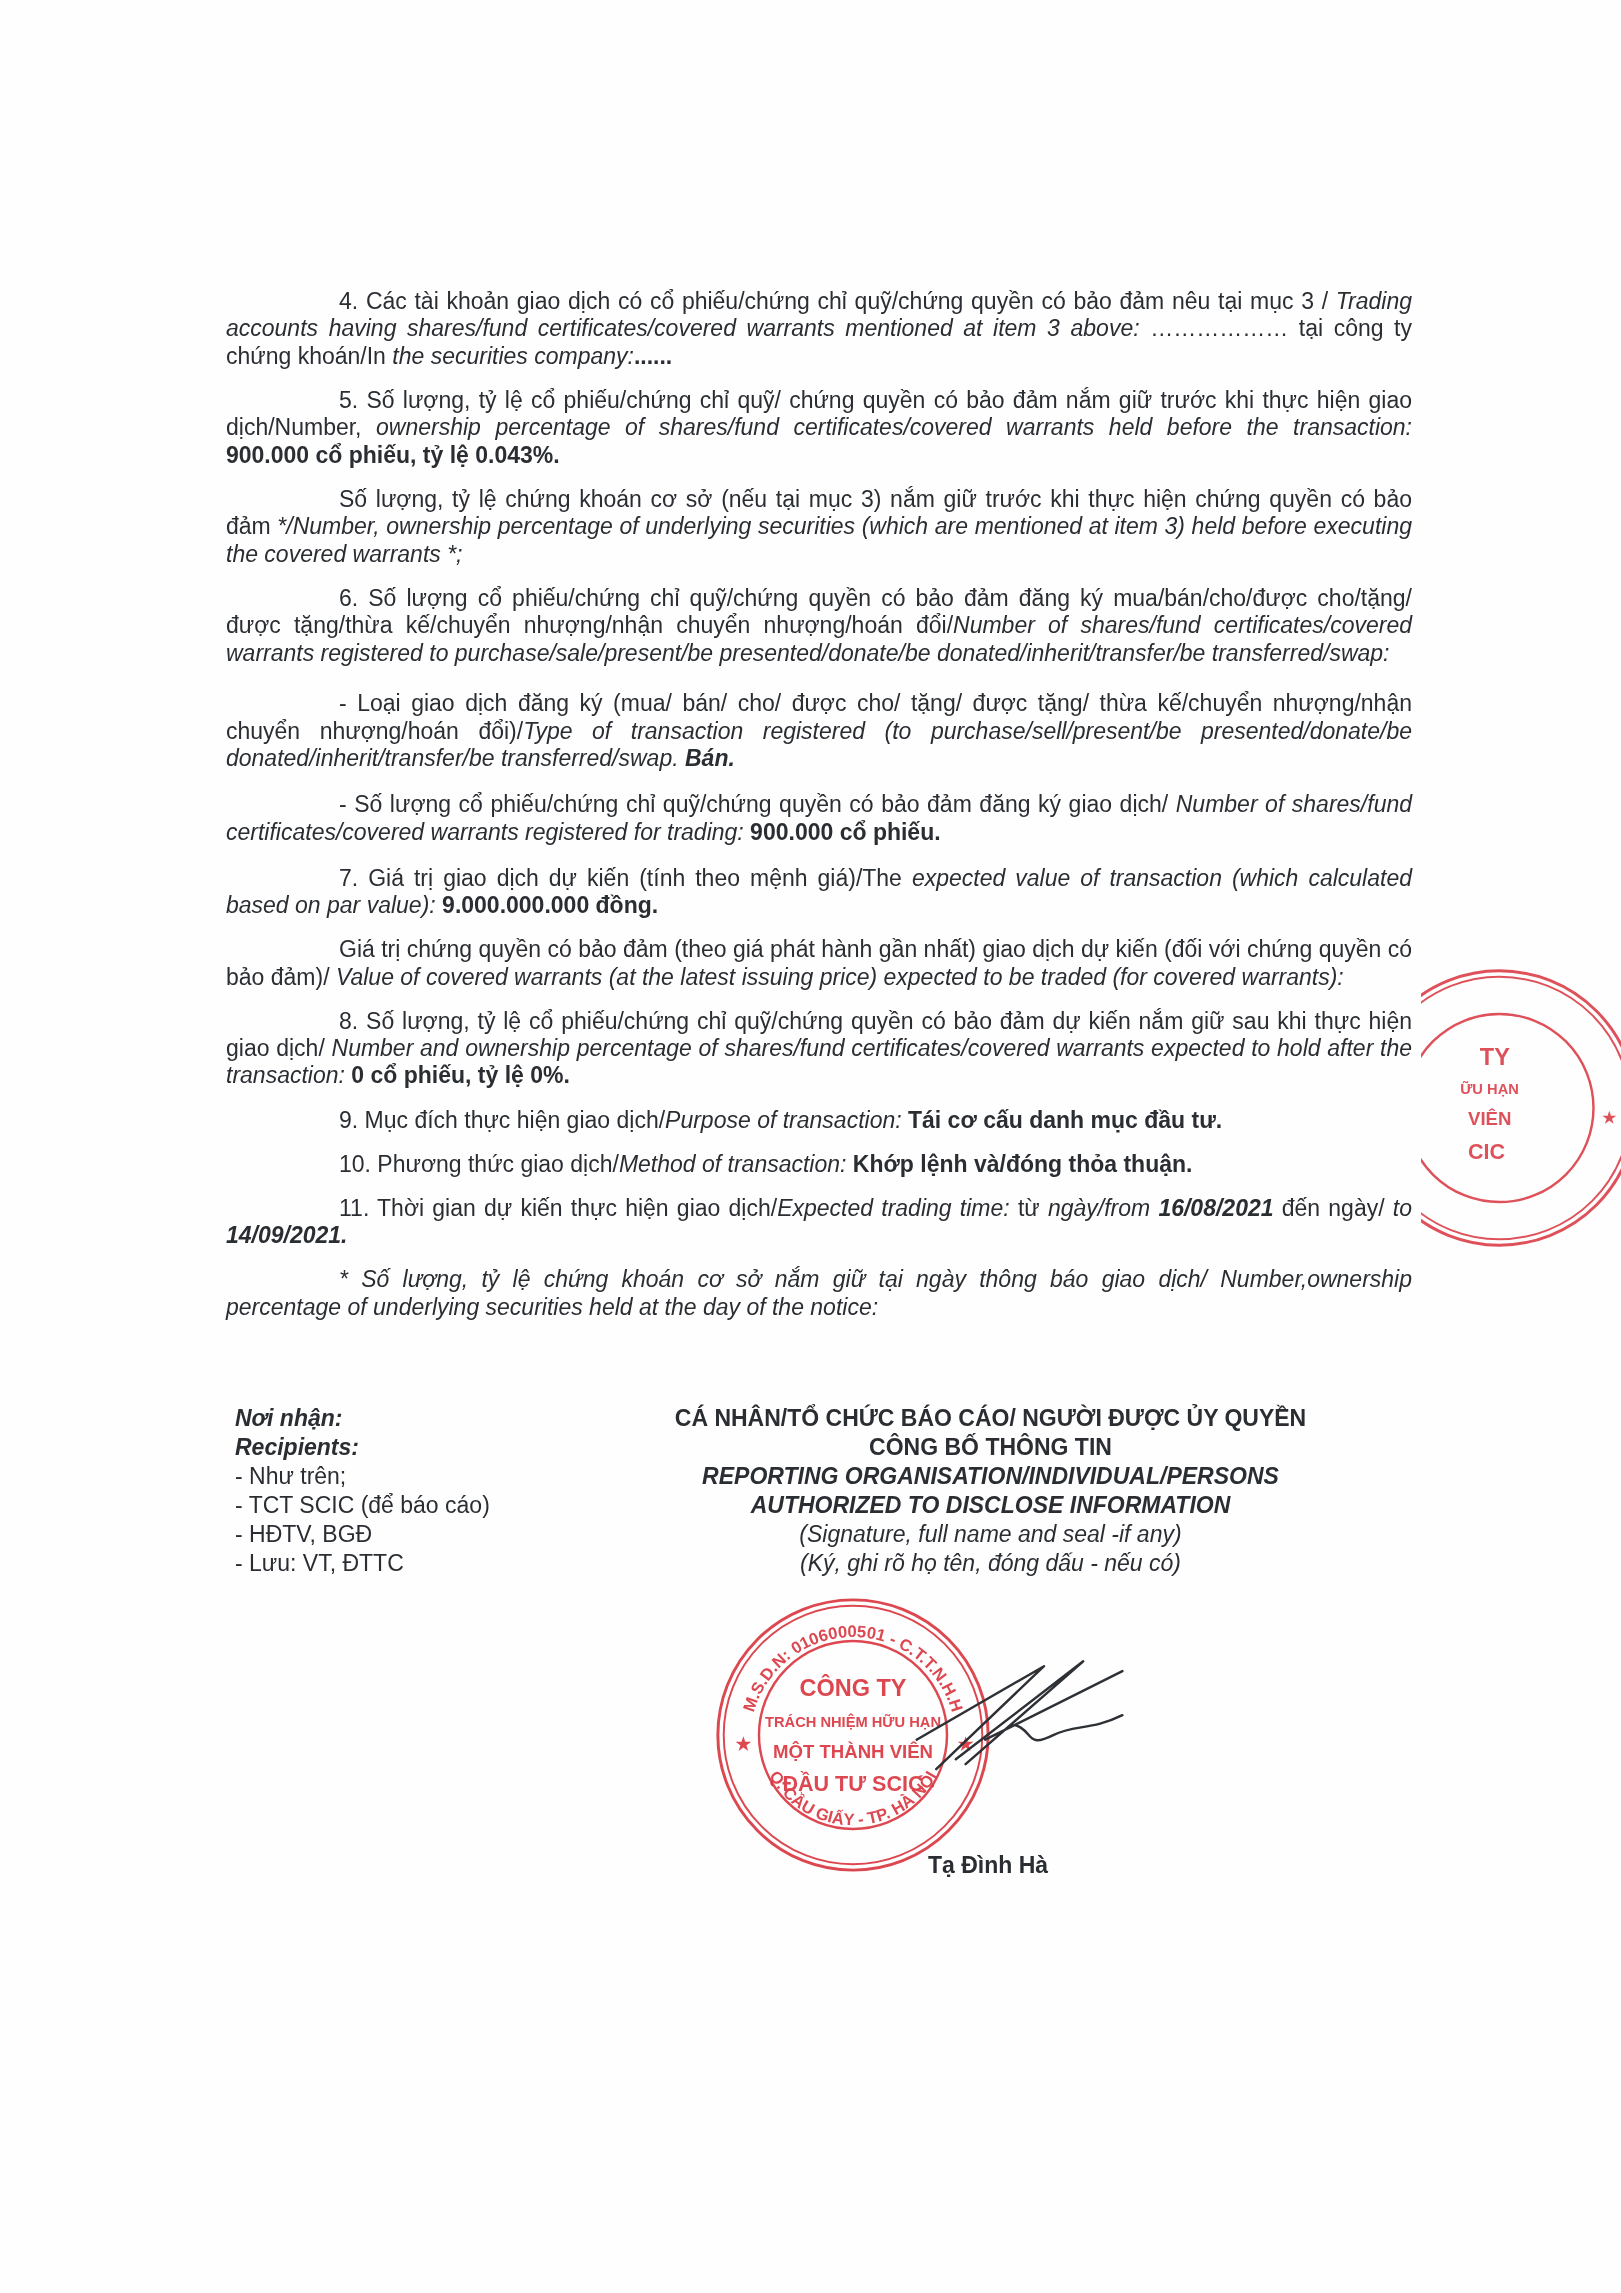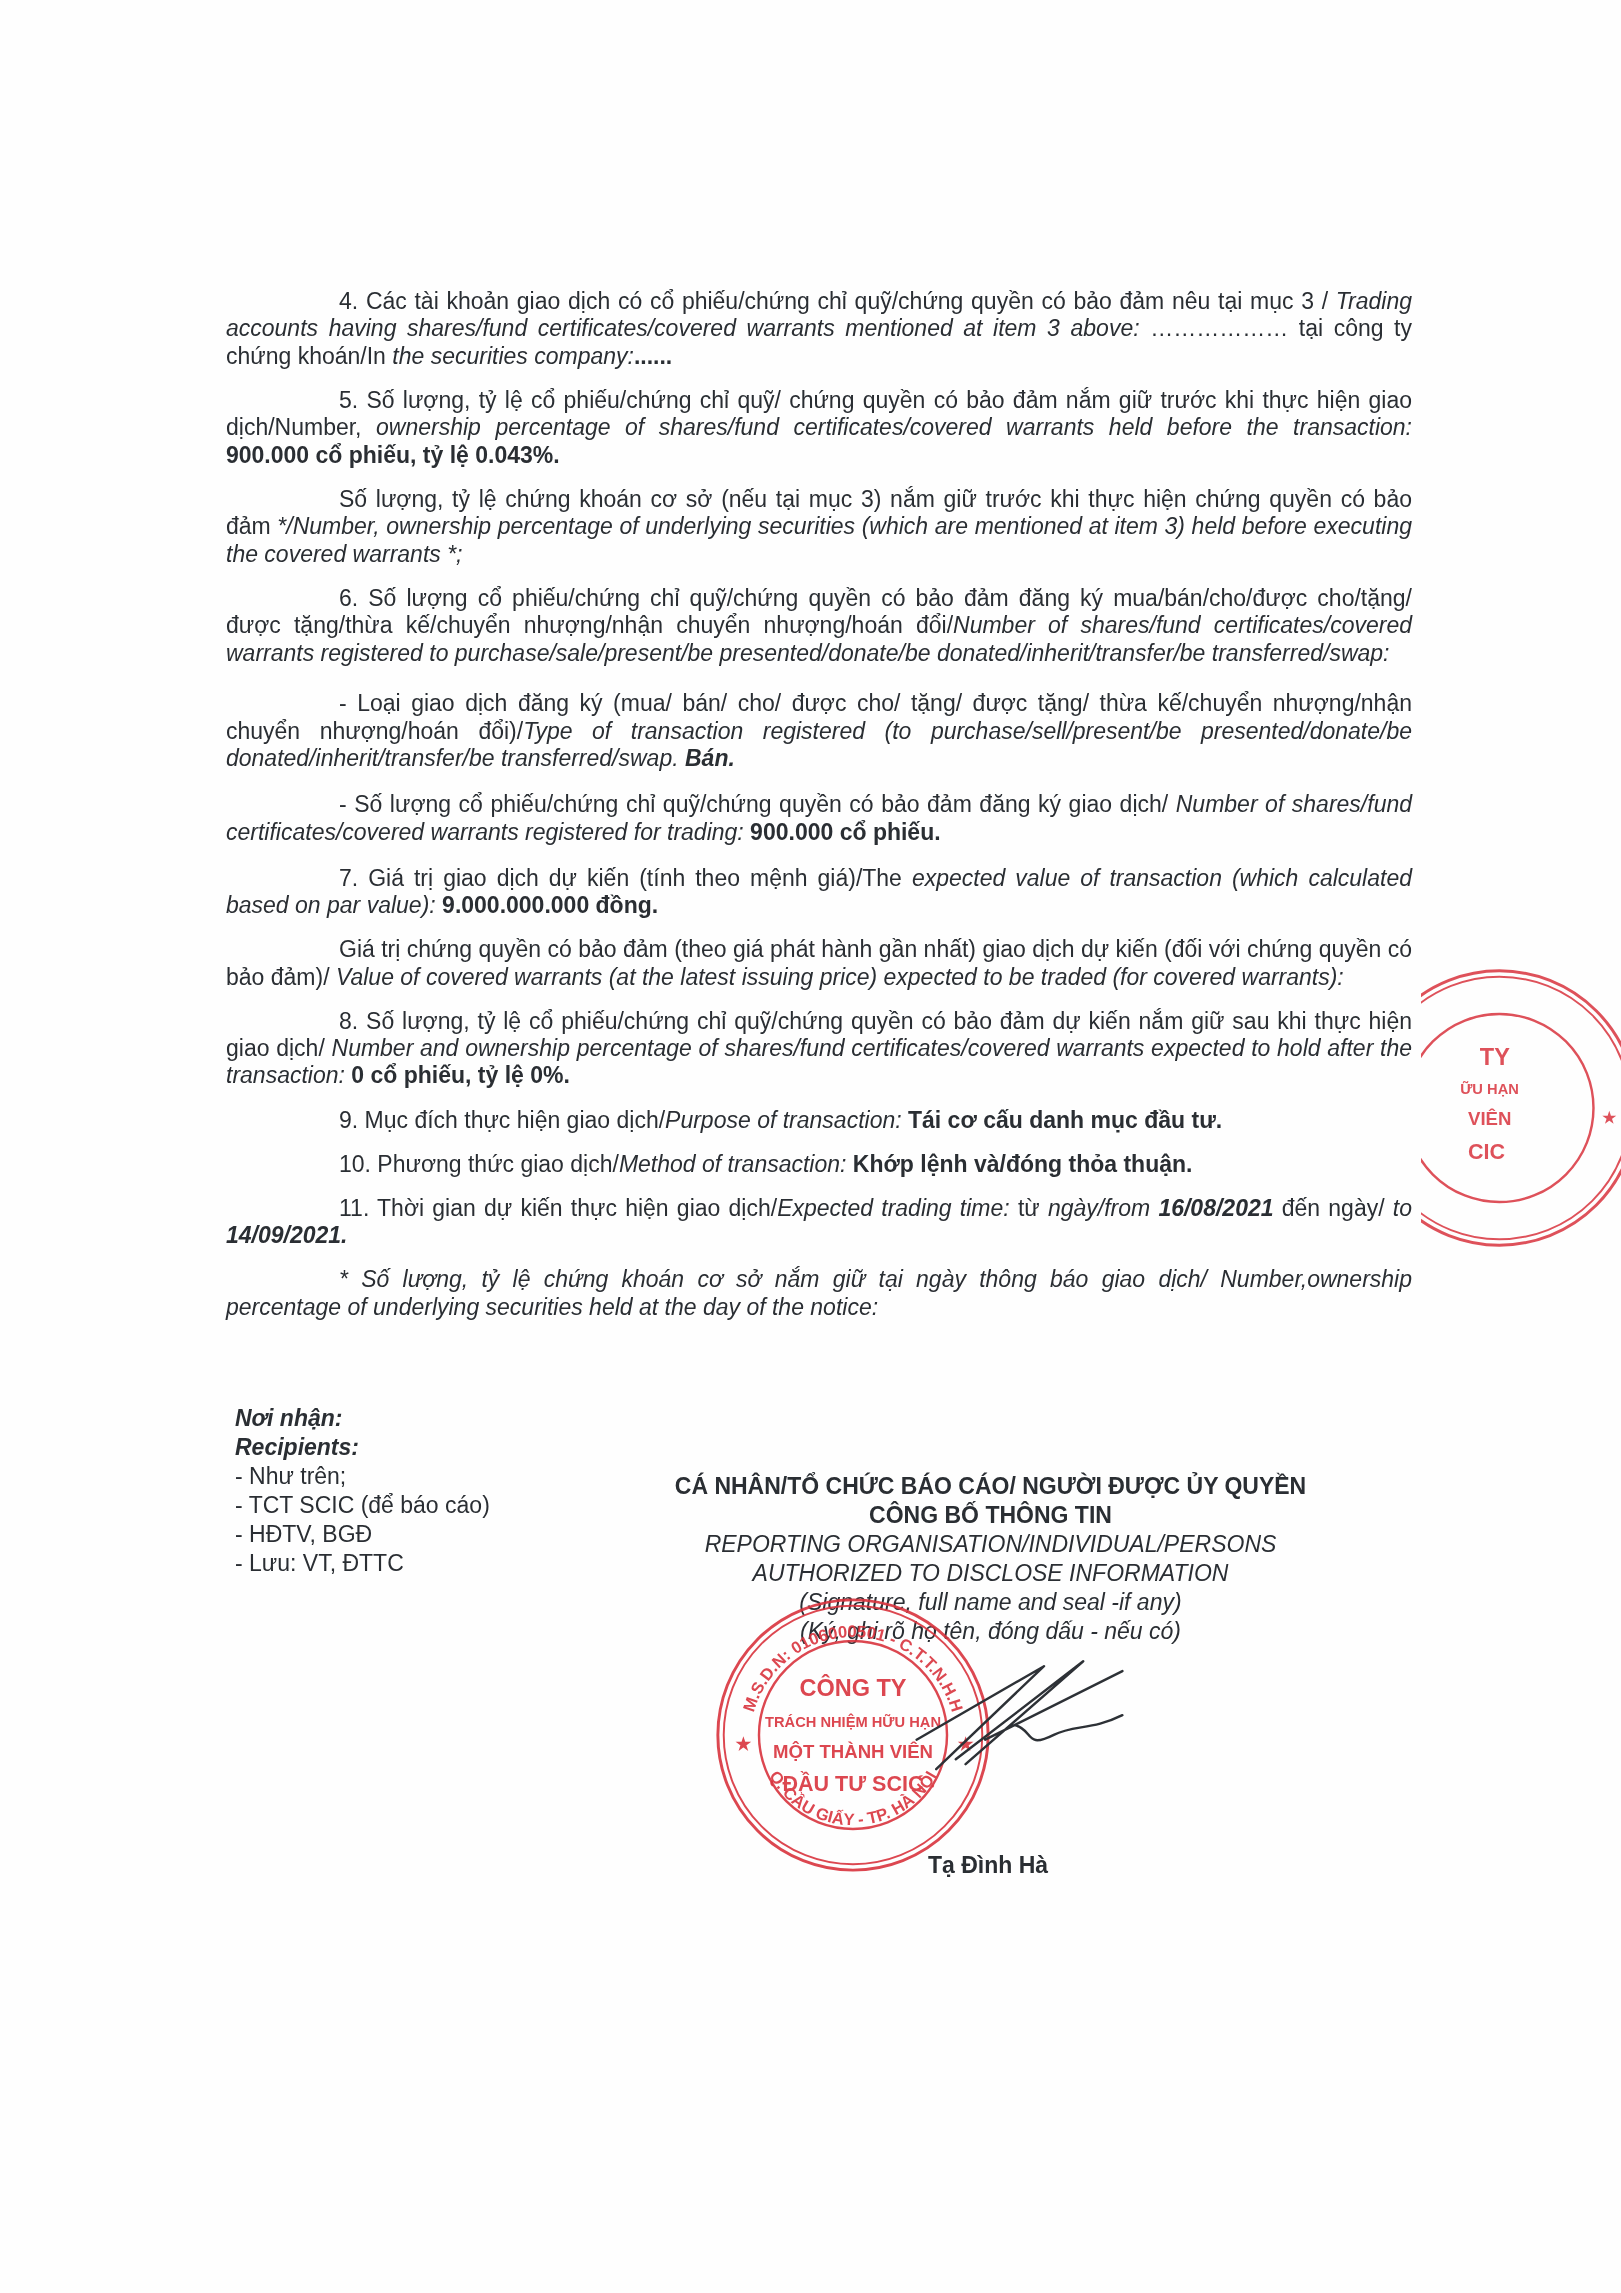"CÁ NHÂN/TỔ CHỨC BÁO CÁO/" .reporter { top: 1472px -> 1404px }
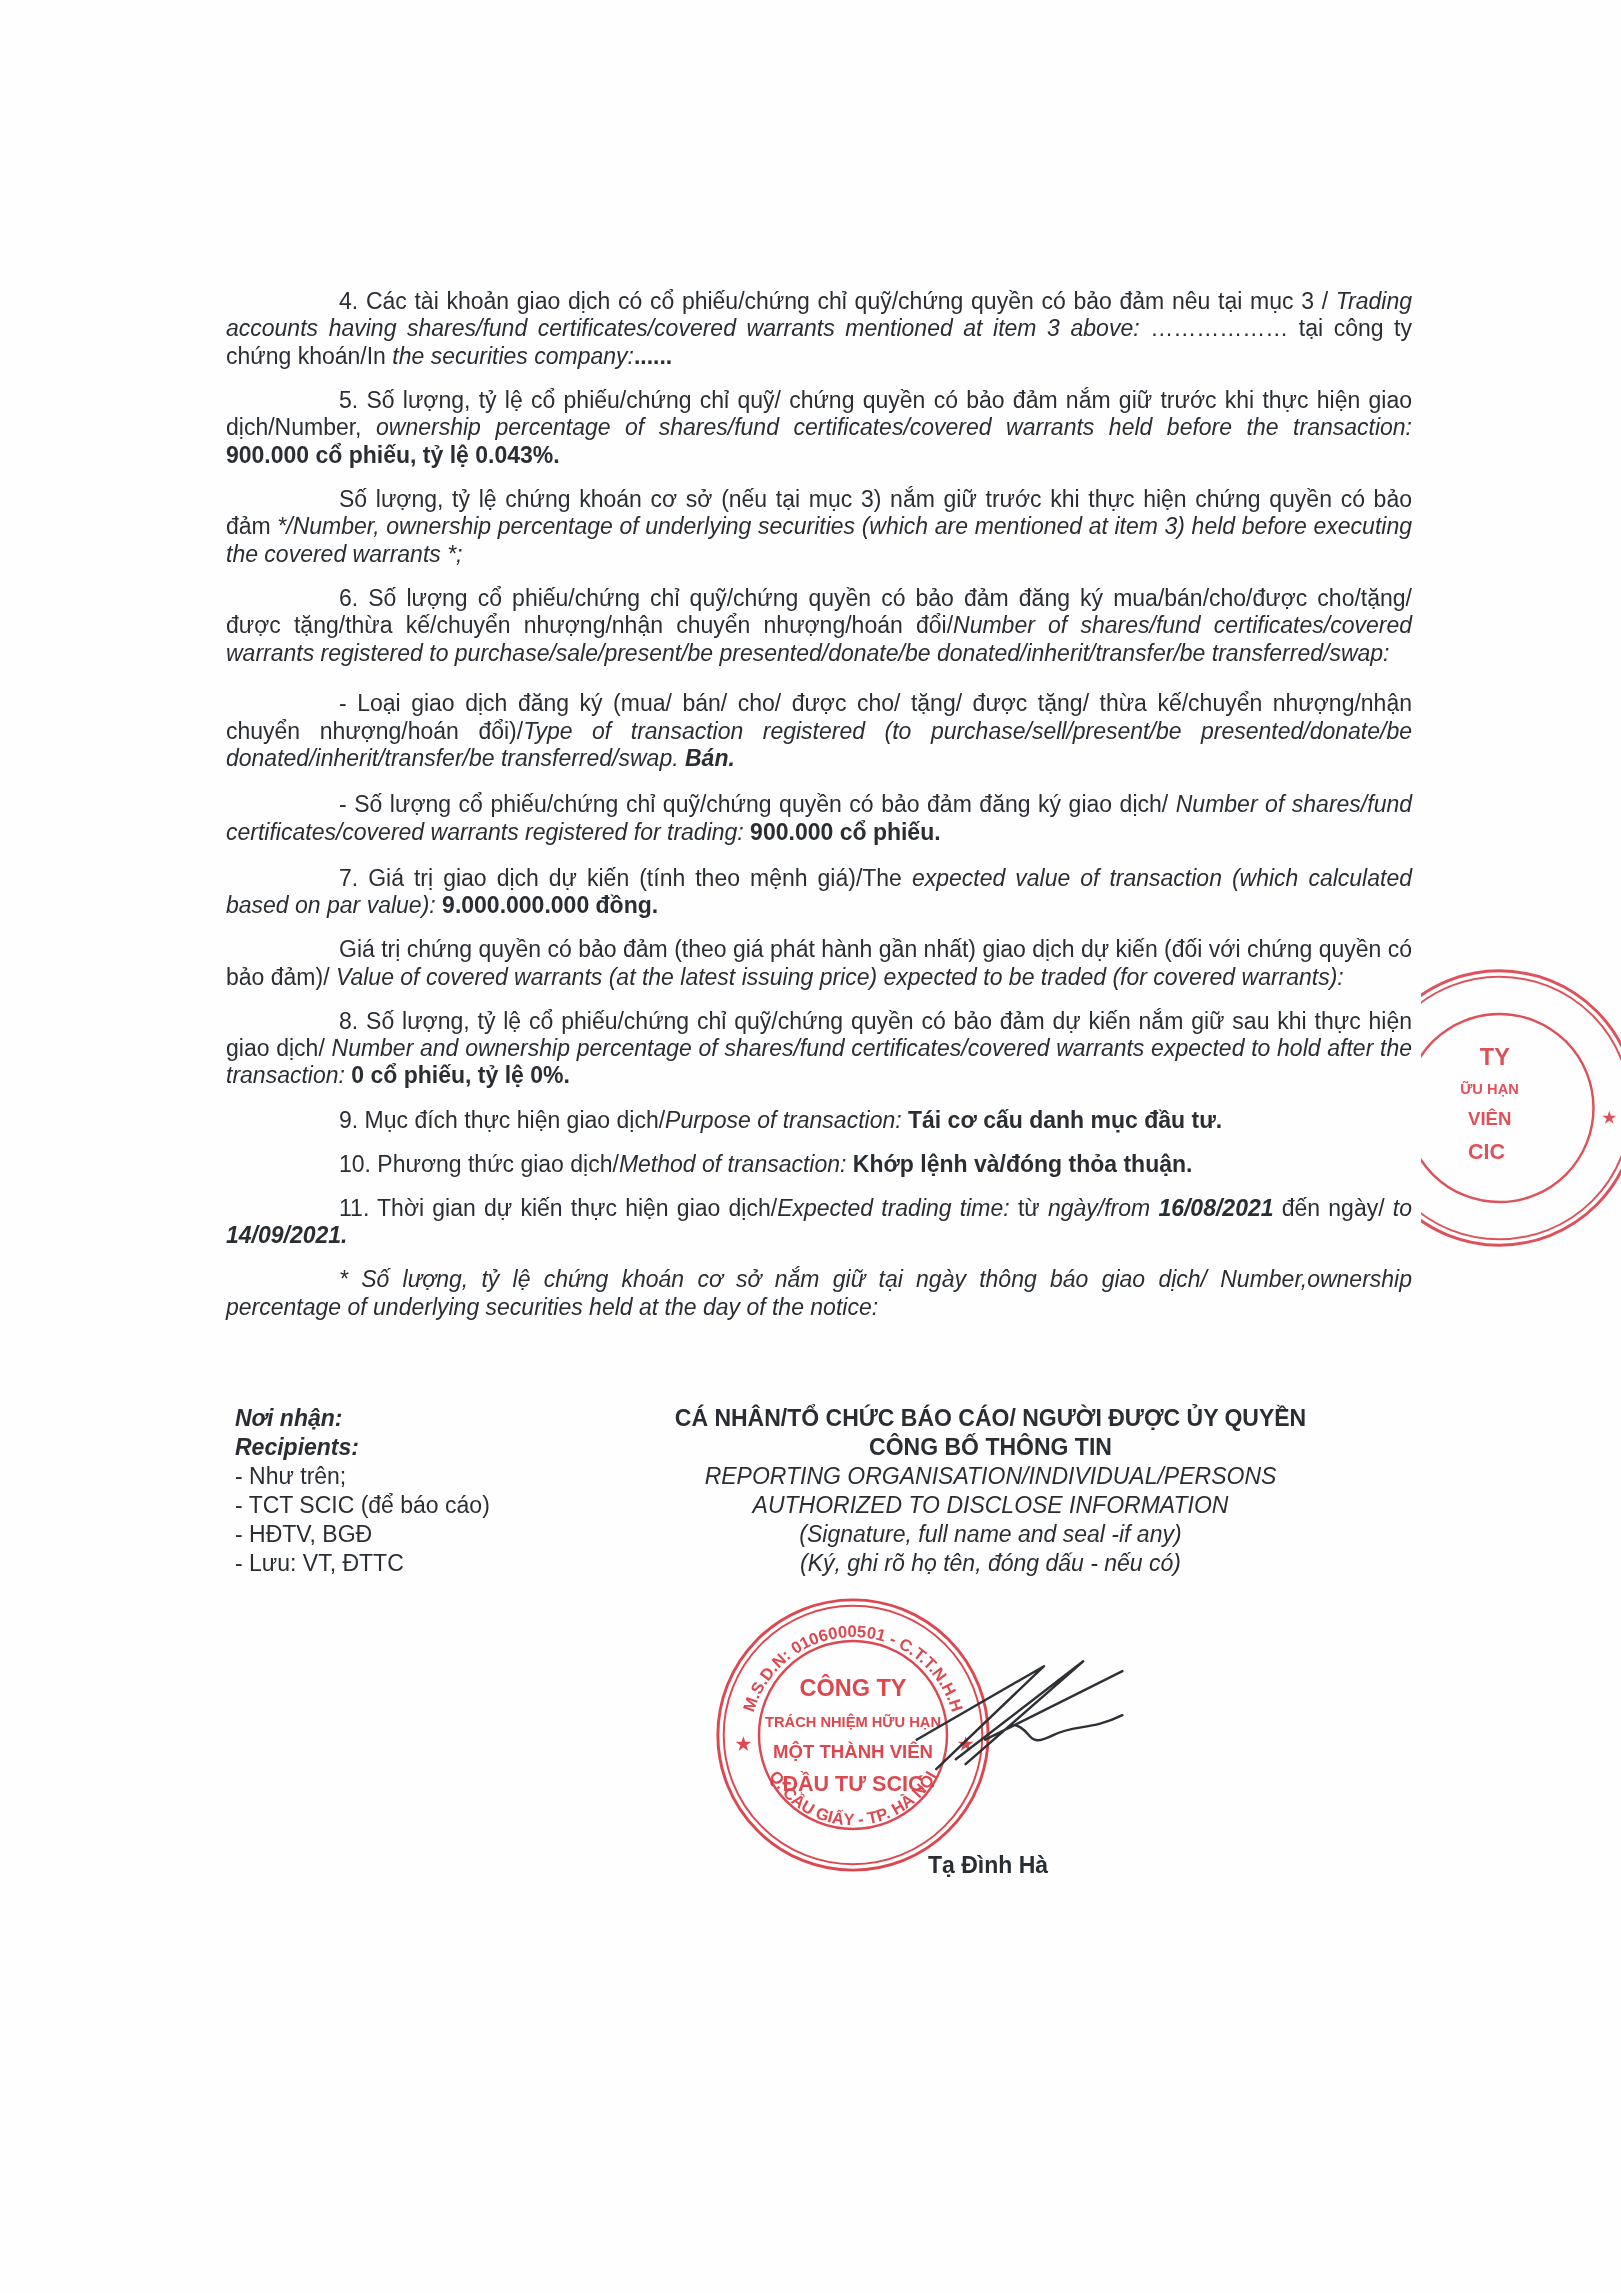"REPORTING" .reporter .t2 { font-weight: normal -> bold }
